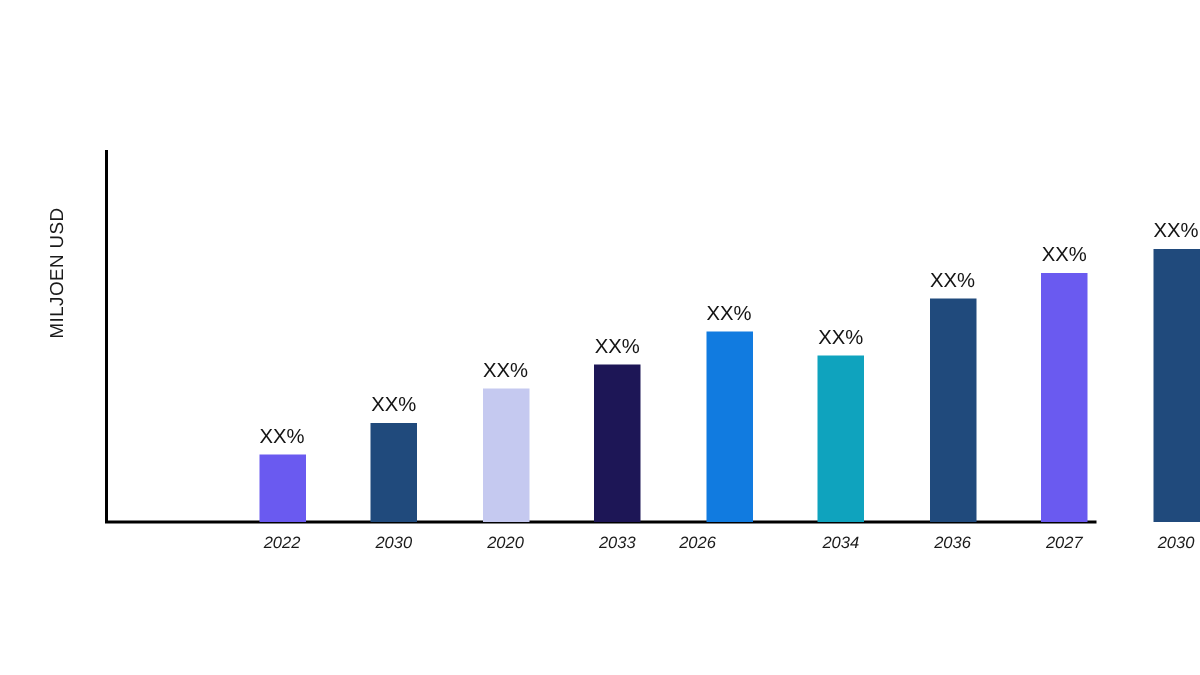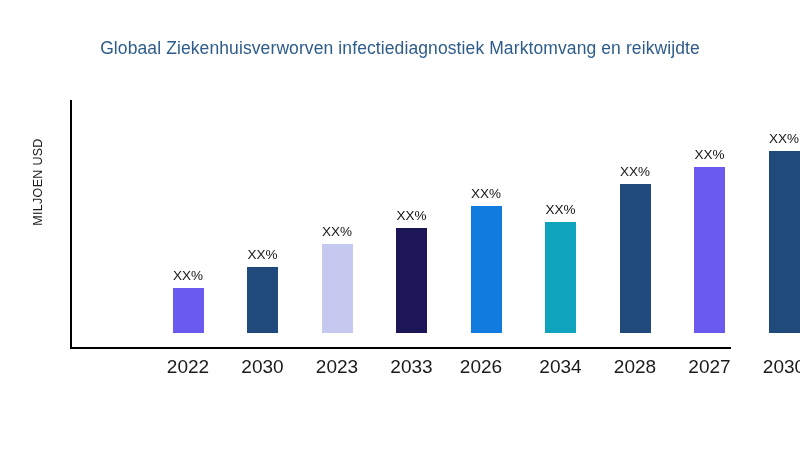"Globaal Ziekenhuisverworven" div { html: <div>Globaal Ziekenhuisverworven infectiediagnostiek Marktomvang en reikwijdte</div> -> none }
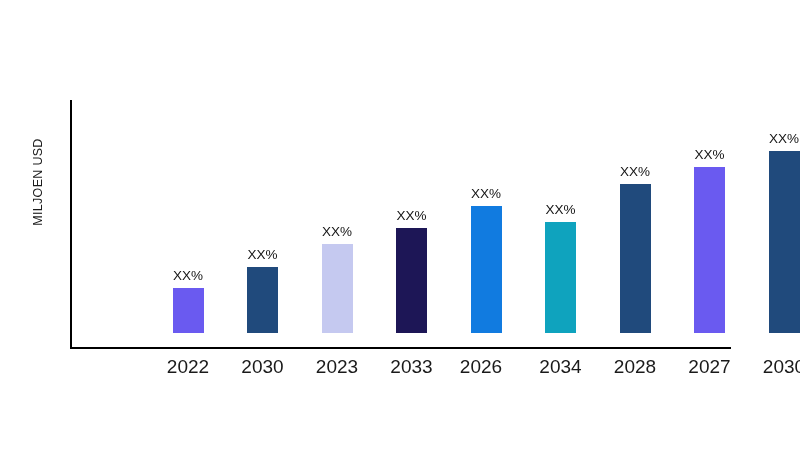"XX%" .bar-group { bottom: 15px -> 0 }
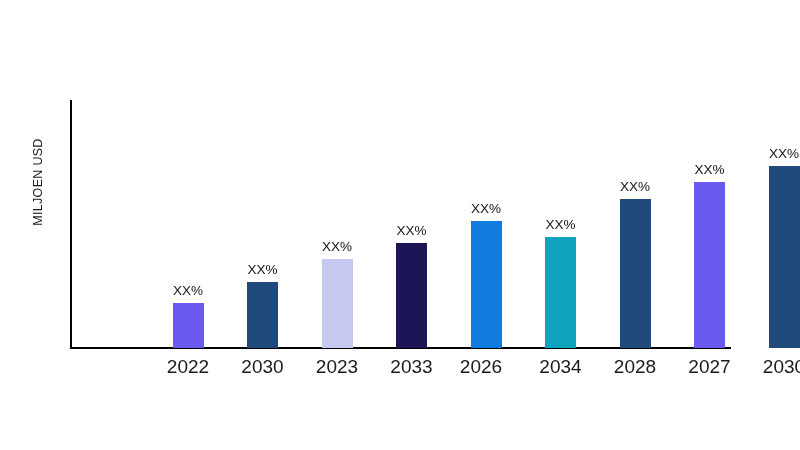"2022" .tick-label { font-size: 19px -> 11px; font-style: none -> italic }
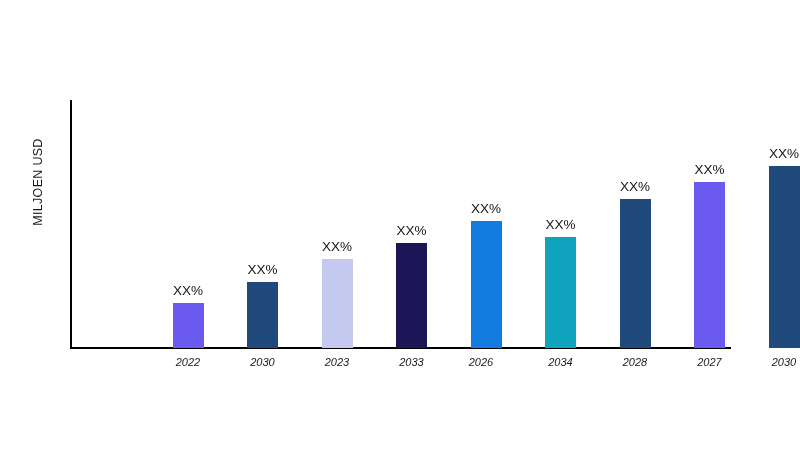"2023" div.tick-label { text: 2023 -> 2020 }
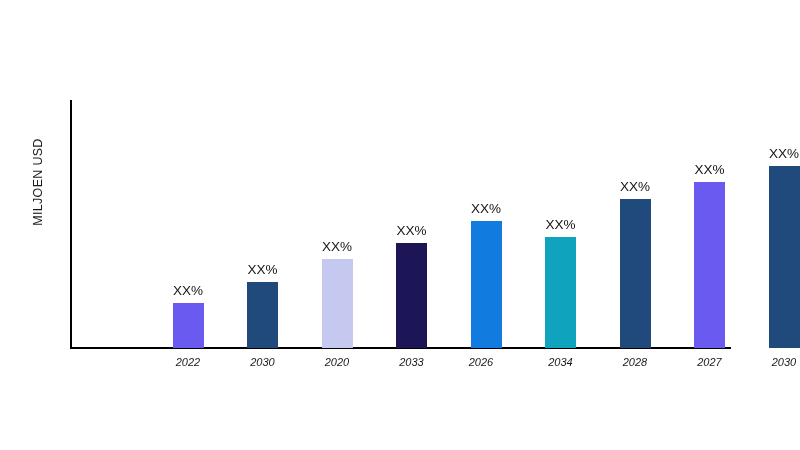"2026" div.tick-label { left: 376px -> 360px }
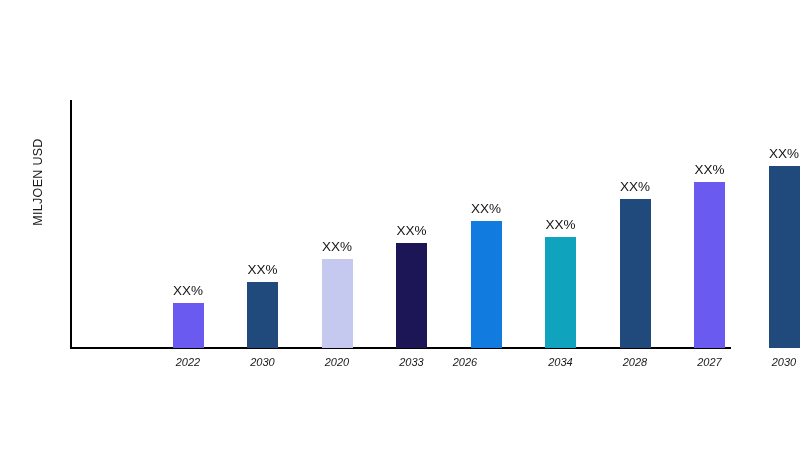"2028" div.tick-label { text: 2028 -> 2036 }
